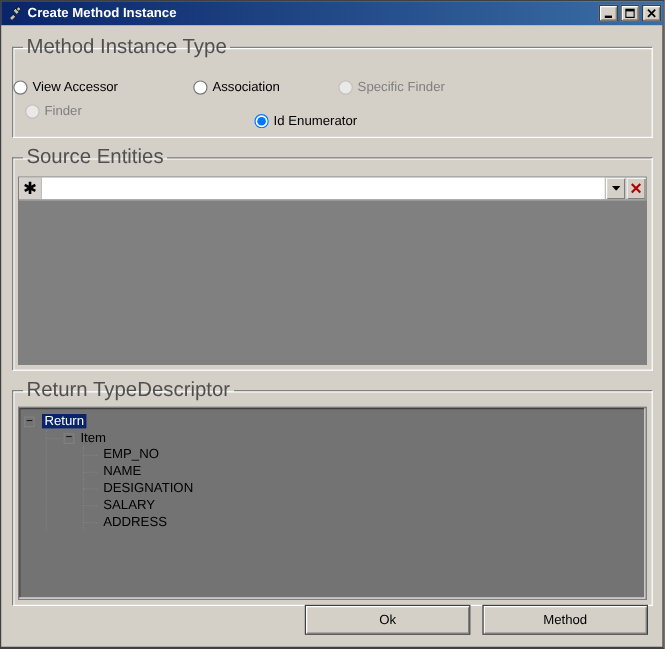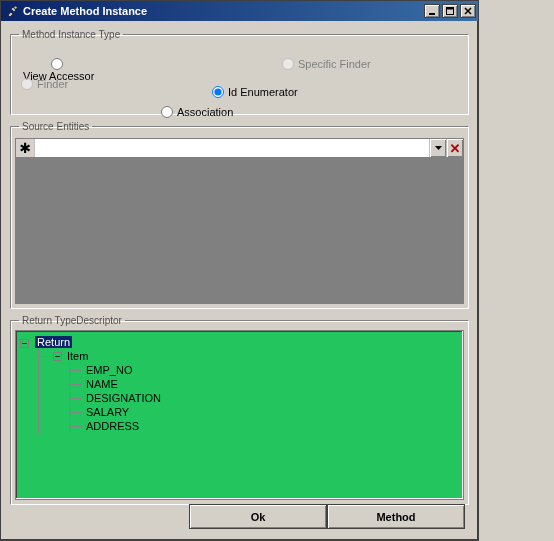"Create Method Instance" .window { width: 479px -> 554px }
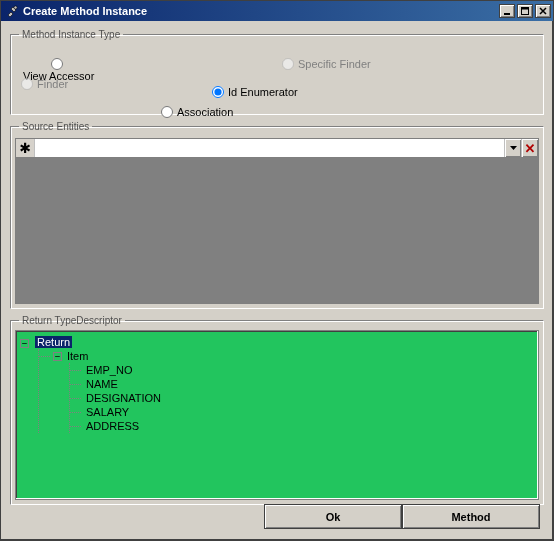"Method Instance Type" legend { font-size: 10px -> 17px }
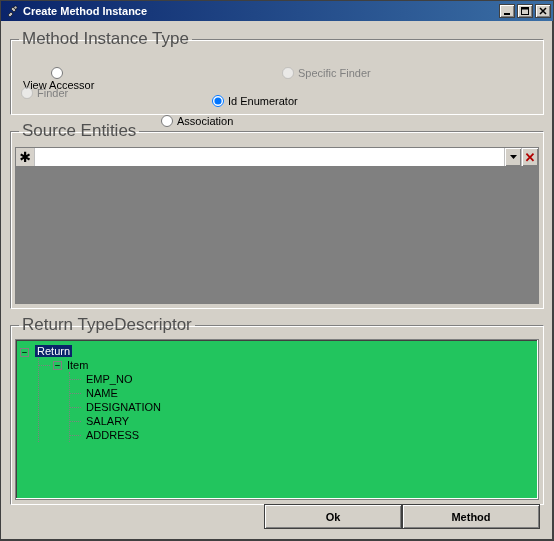"View Accessor" label.radio-row { flex-direction: column -> none; left: 12px -> 0 }
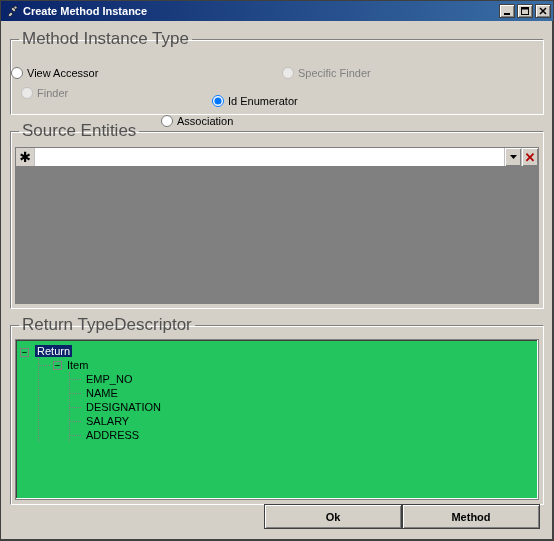"Association" label.radio-row { margin-top: 48px -> none }
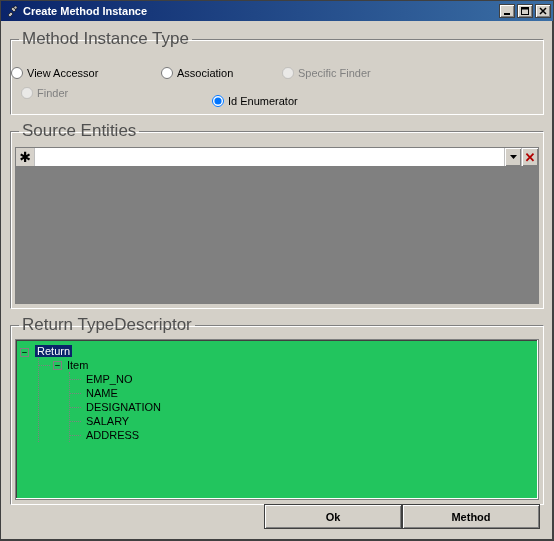"− Return" .tree { background: #22c55e -> #737373 }
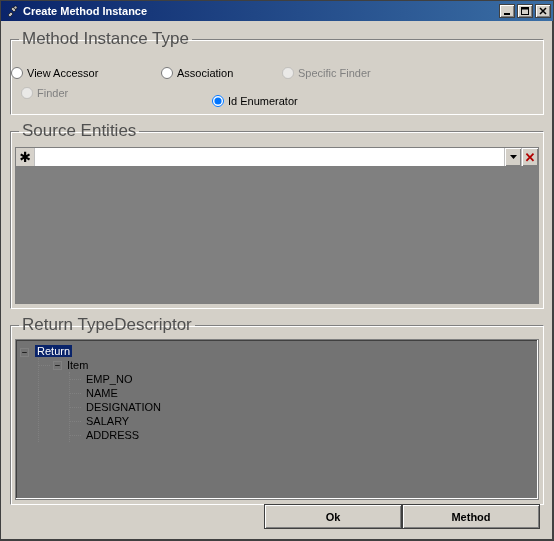"Ok" .buttons-row { font-weight: bold -> none; gap: none -> 10px }
